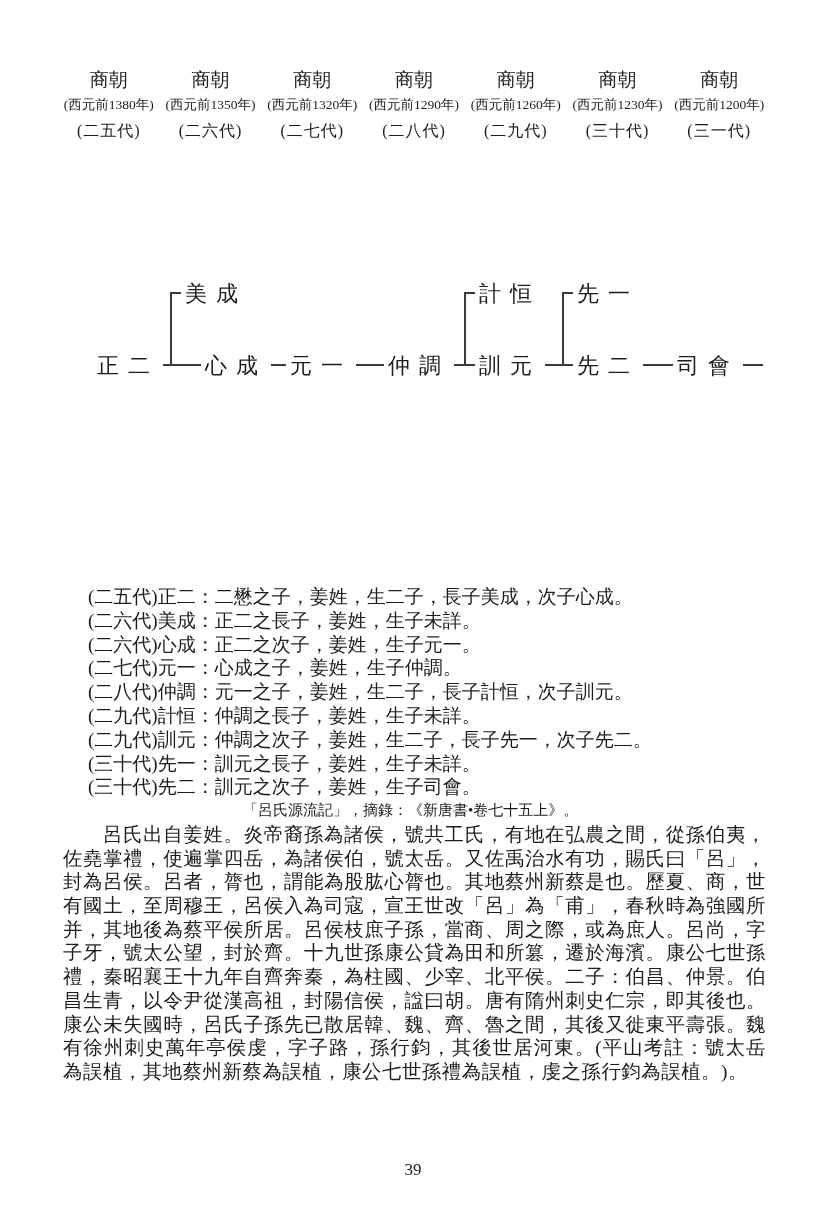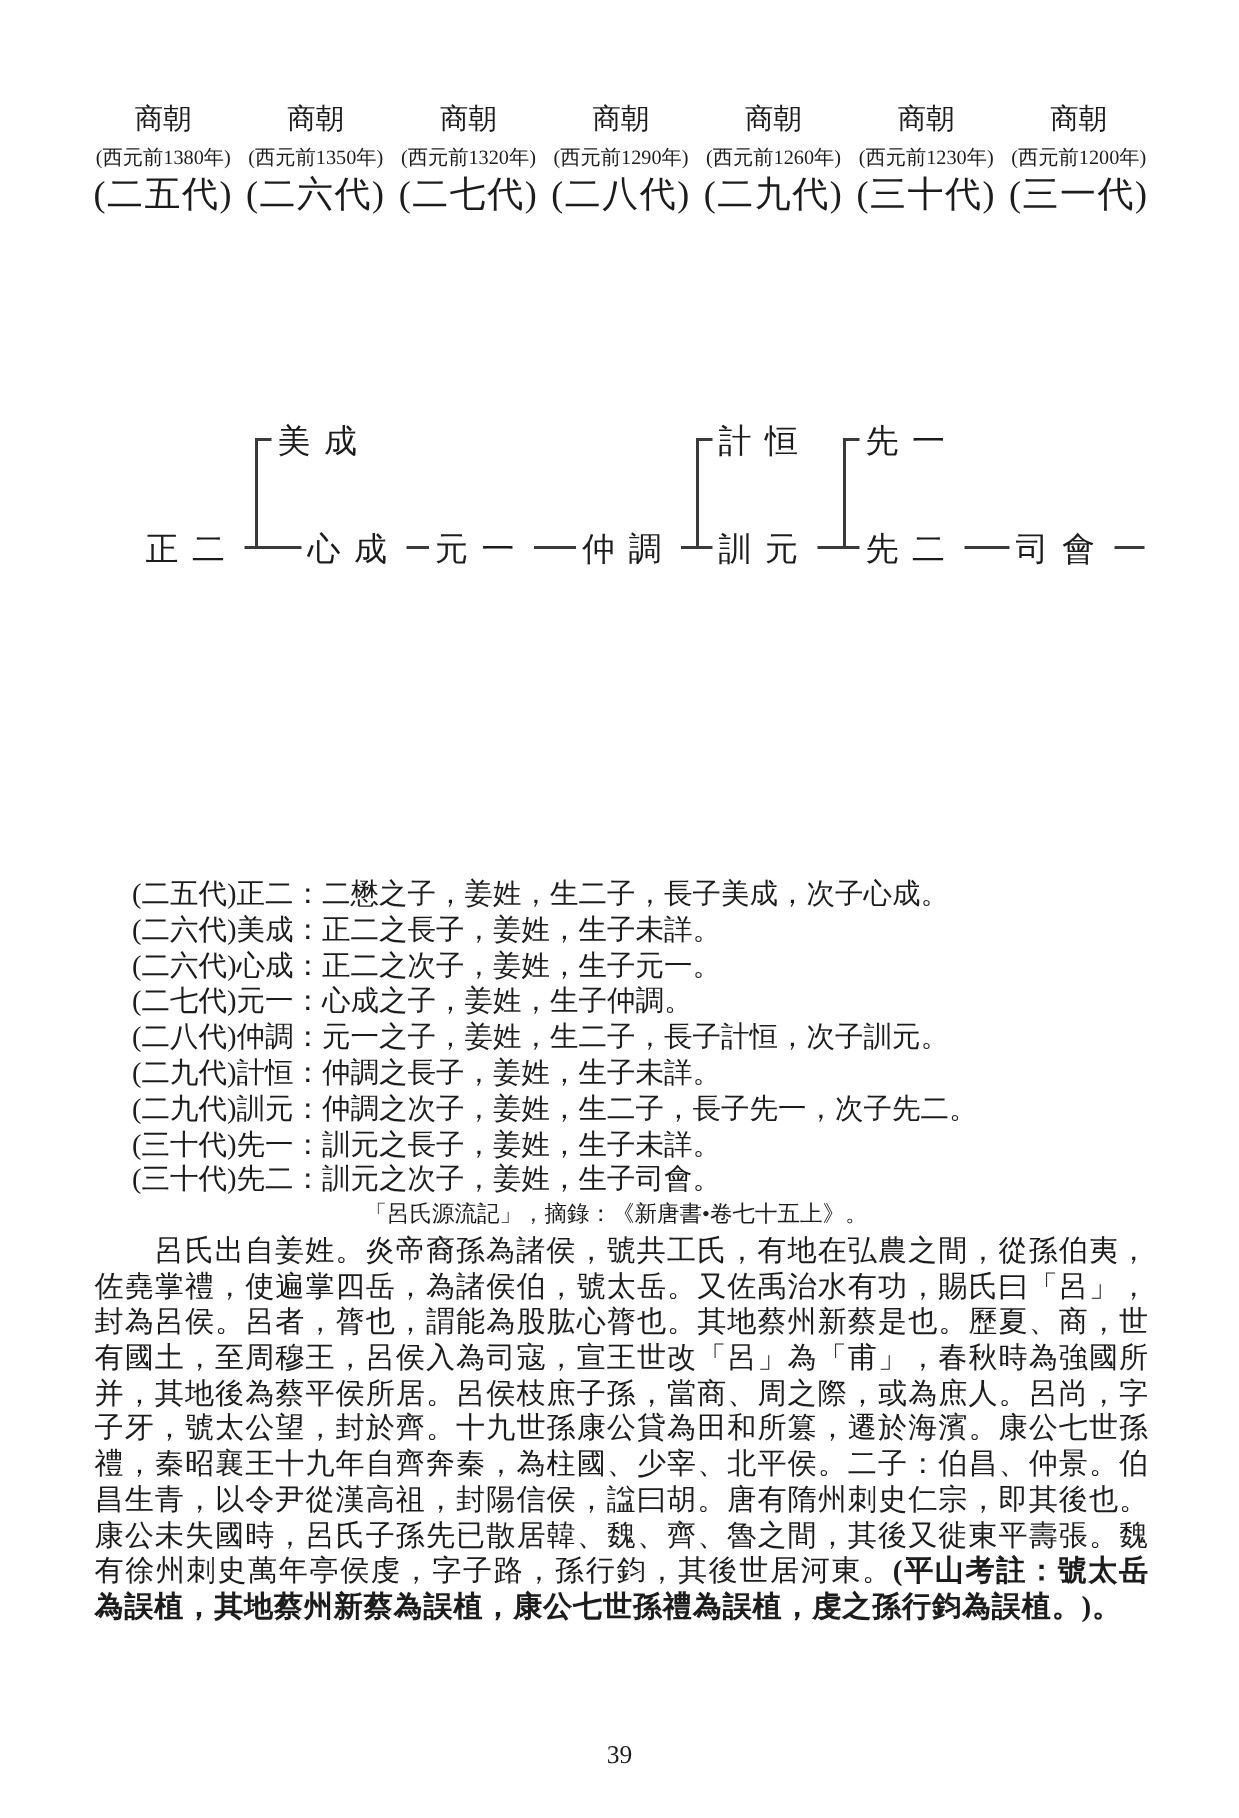"(二五代)" .gen-col .gen { font-size: 24px -> 16px }
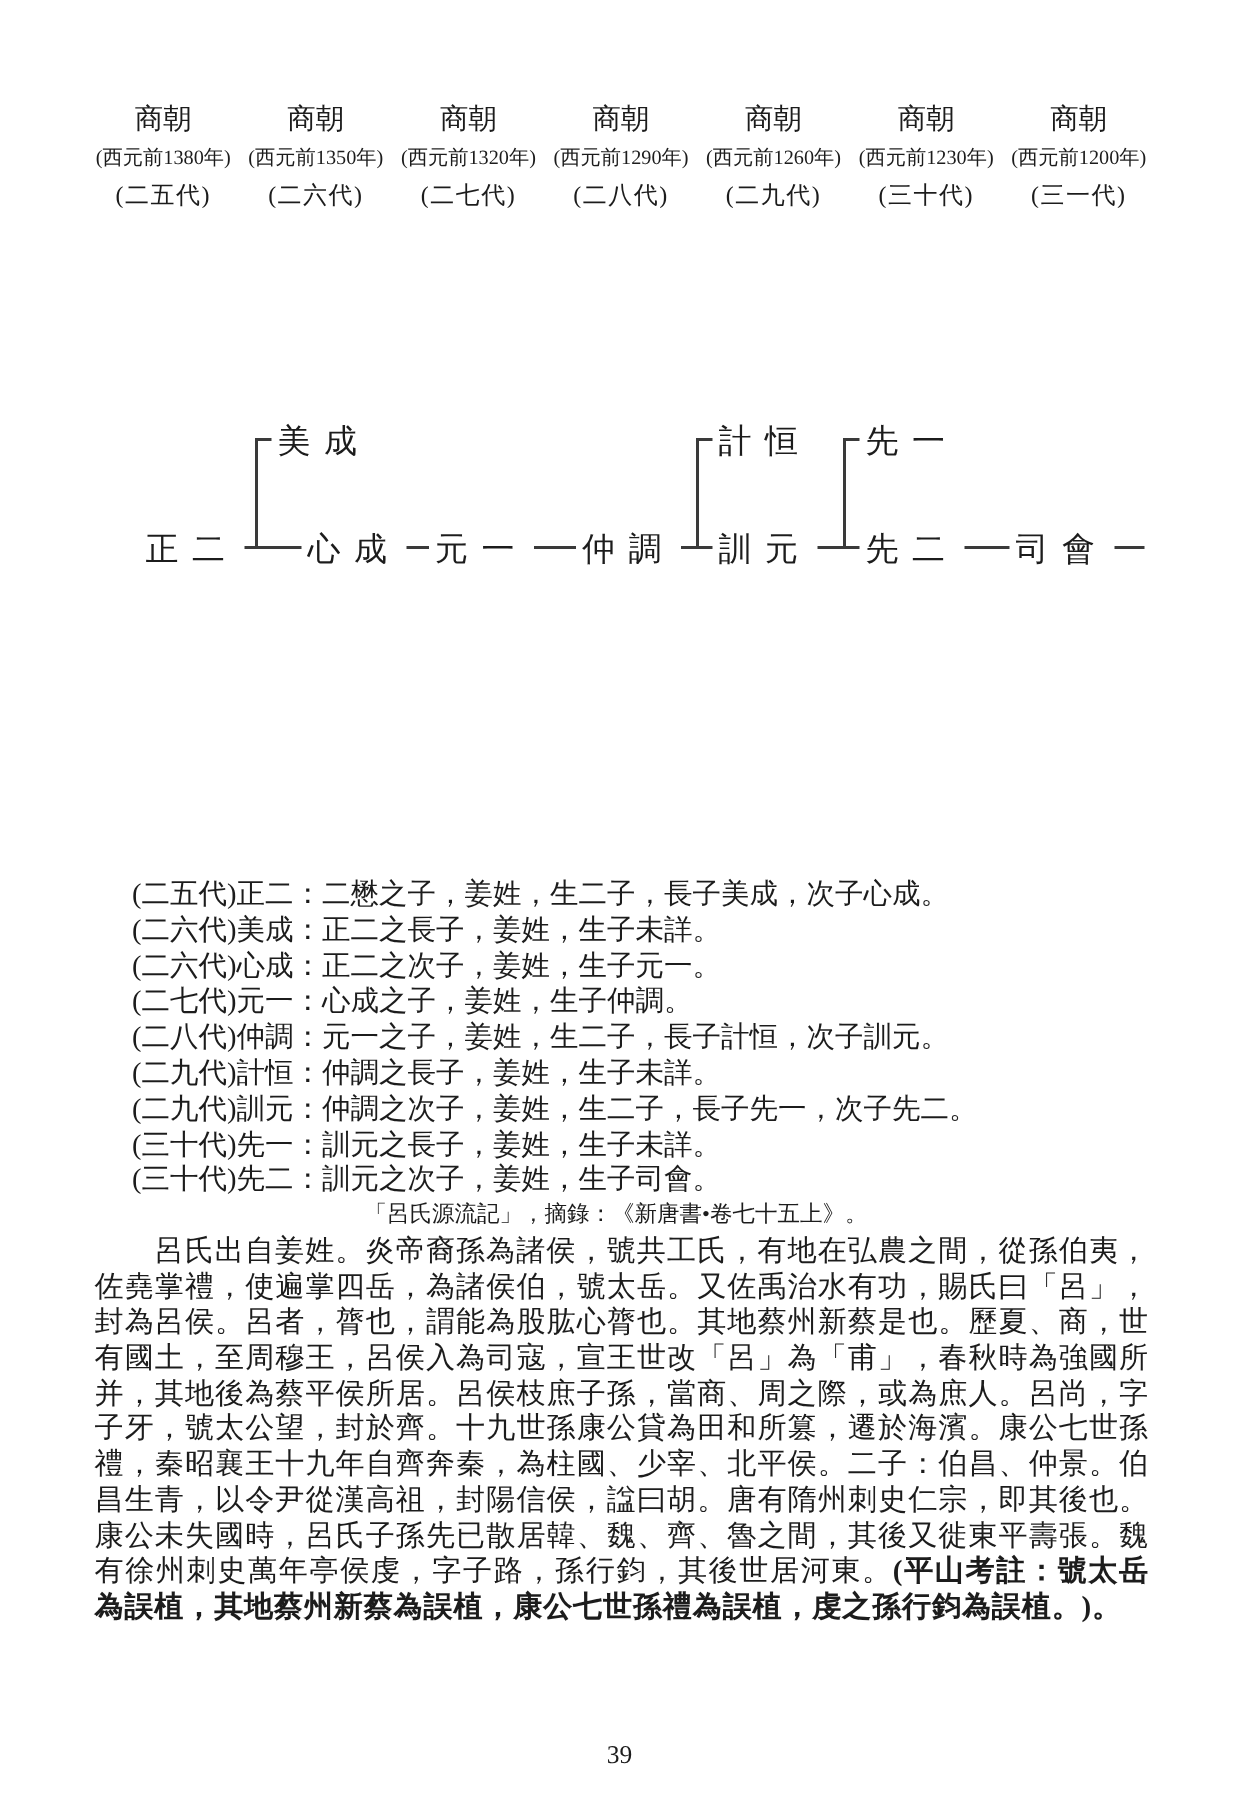"(平山考註：號太岳為誤植，其地蔡州新蔡為誤植，康公七世孫禮為誤植，虔之孫行鈞為誤" .paragraph .note { font-weight: bold -> normal }
